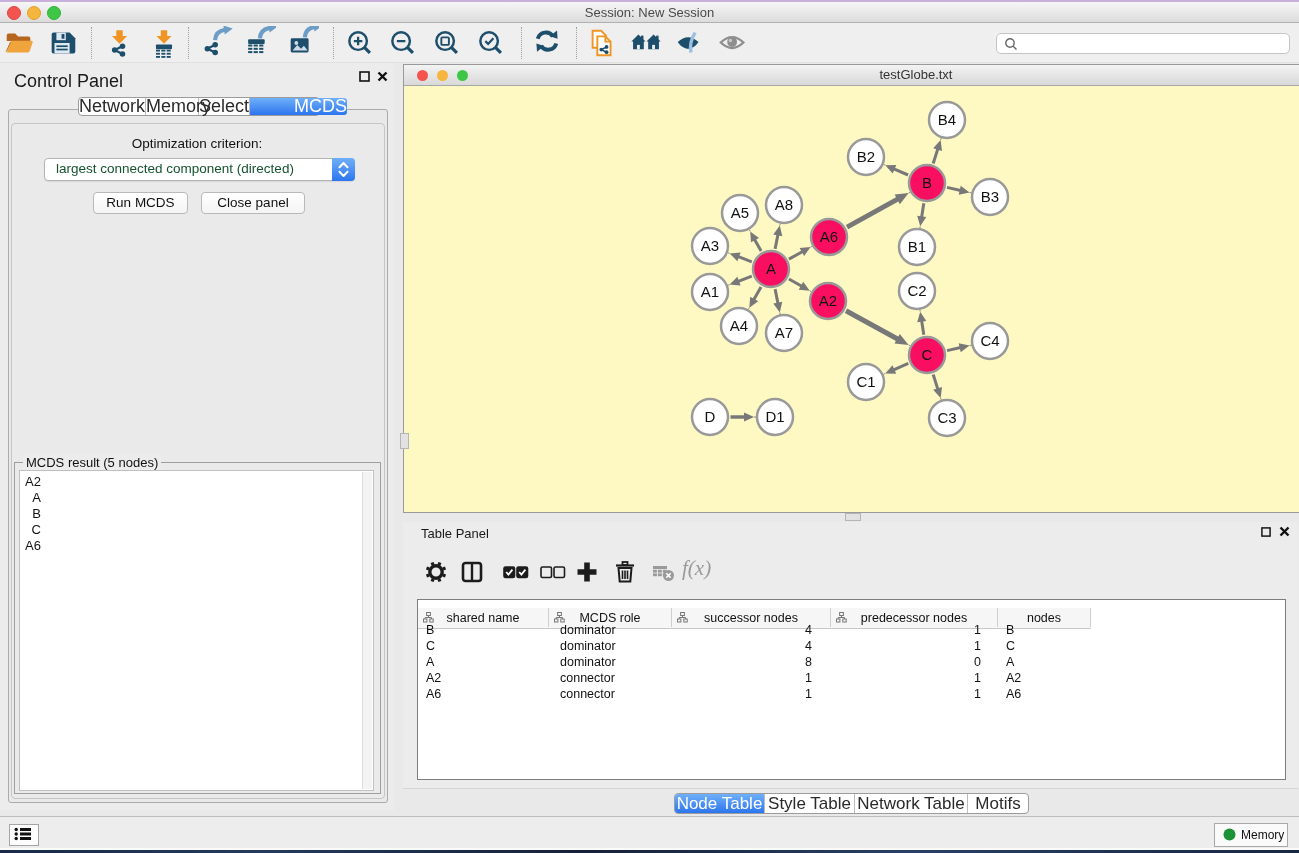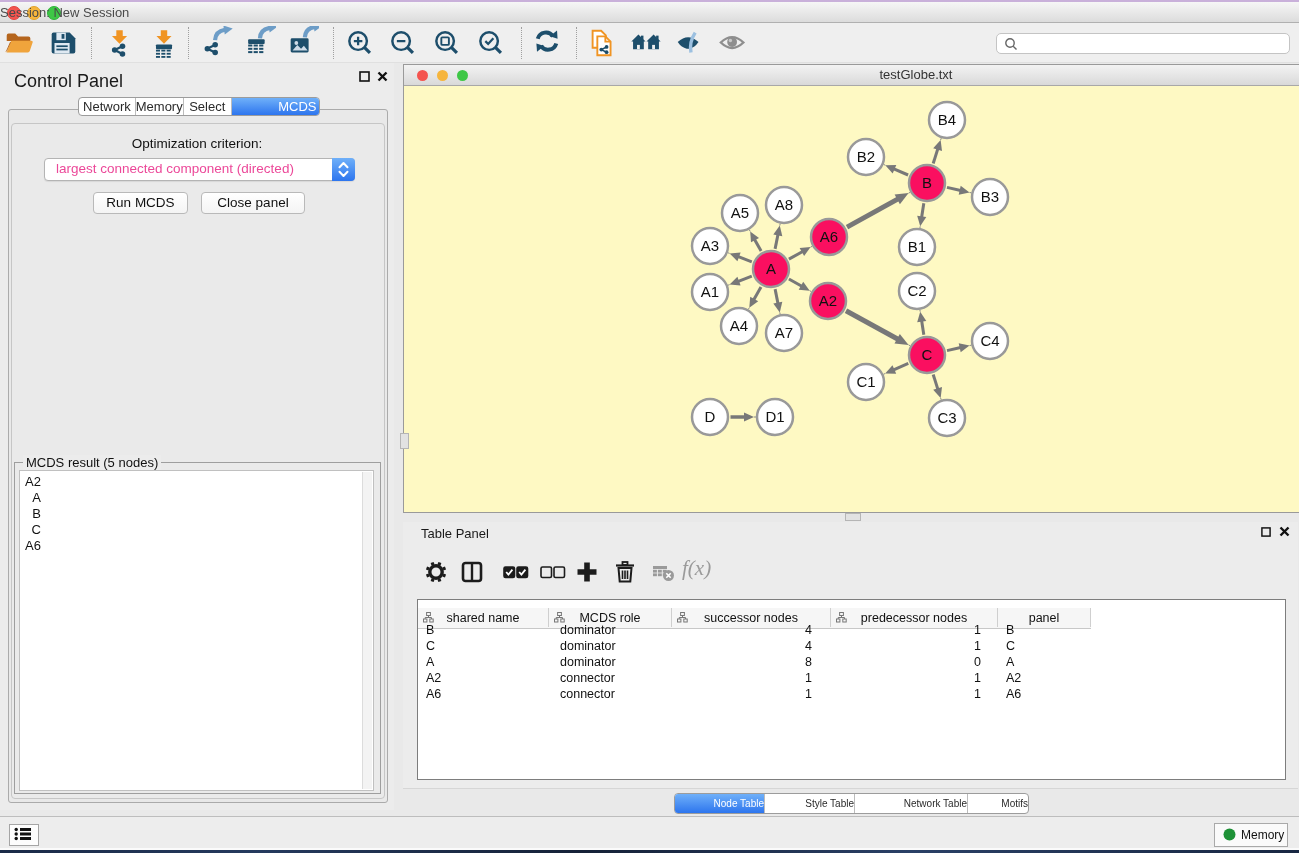"Session: New Session" #titlebar .title { text-align: none -> center }
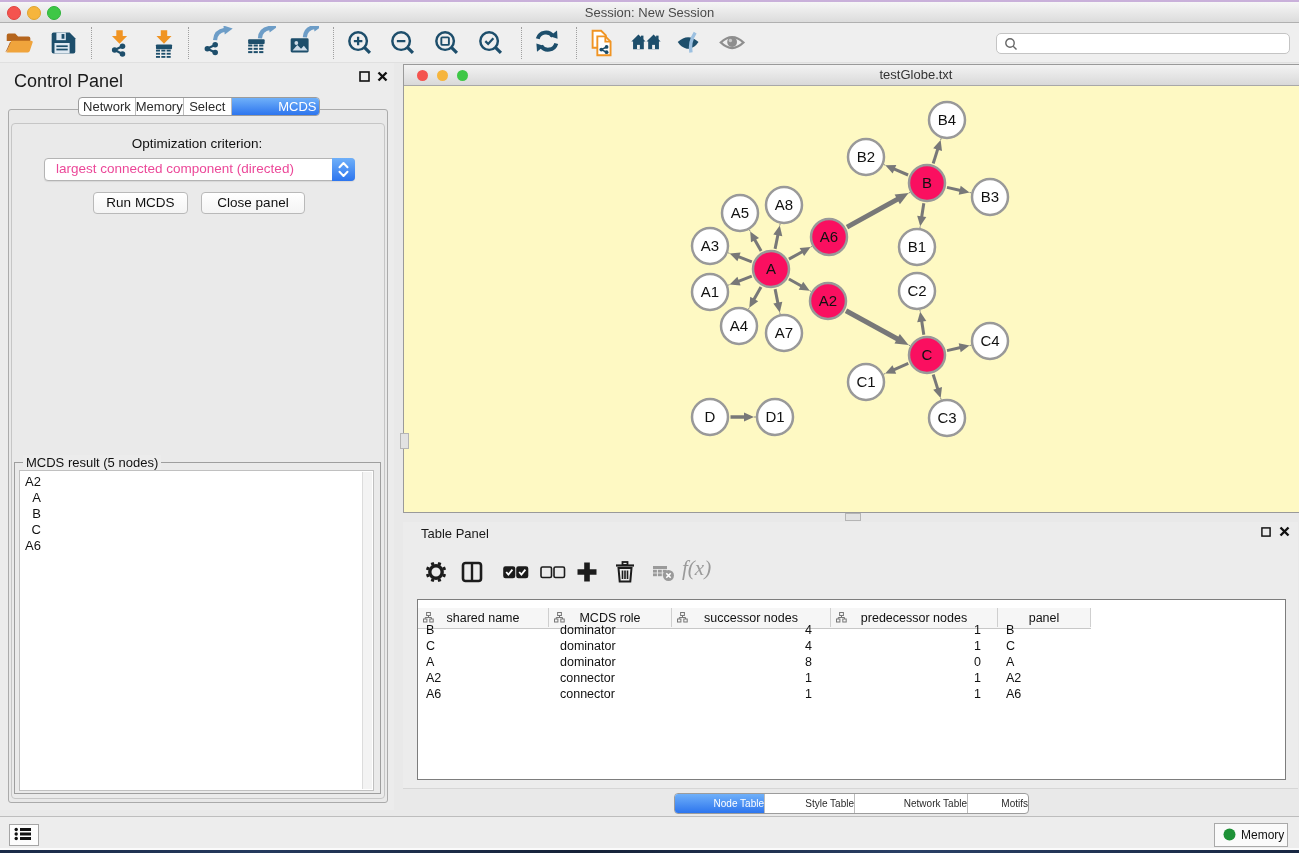"Network" #segtabs div { font-size: 13px -> 18px }
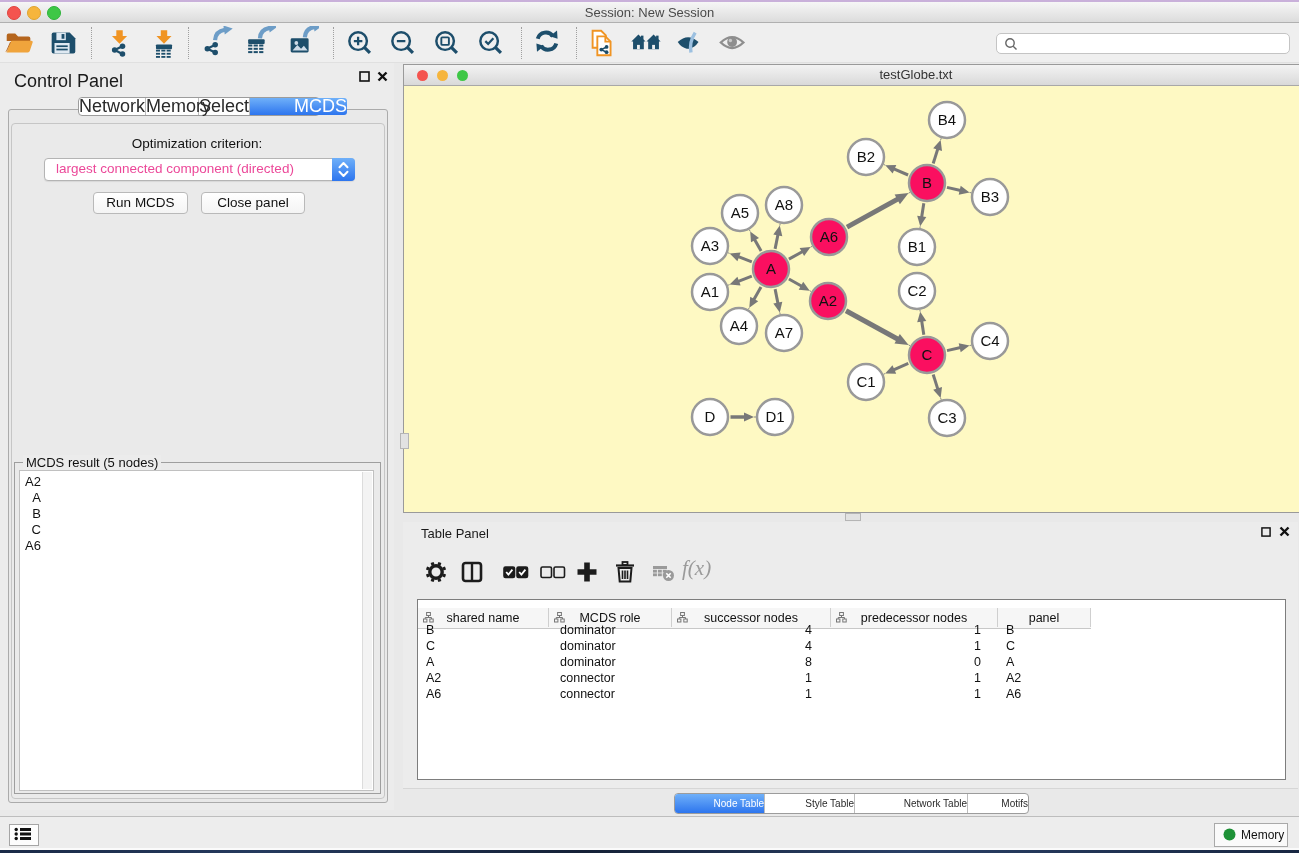"largest connected component (directed)" #dropdown .dtext { color: #ec4899 -> #14532d }
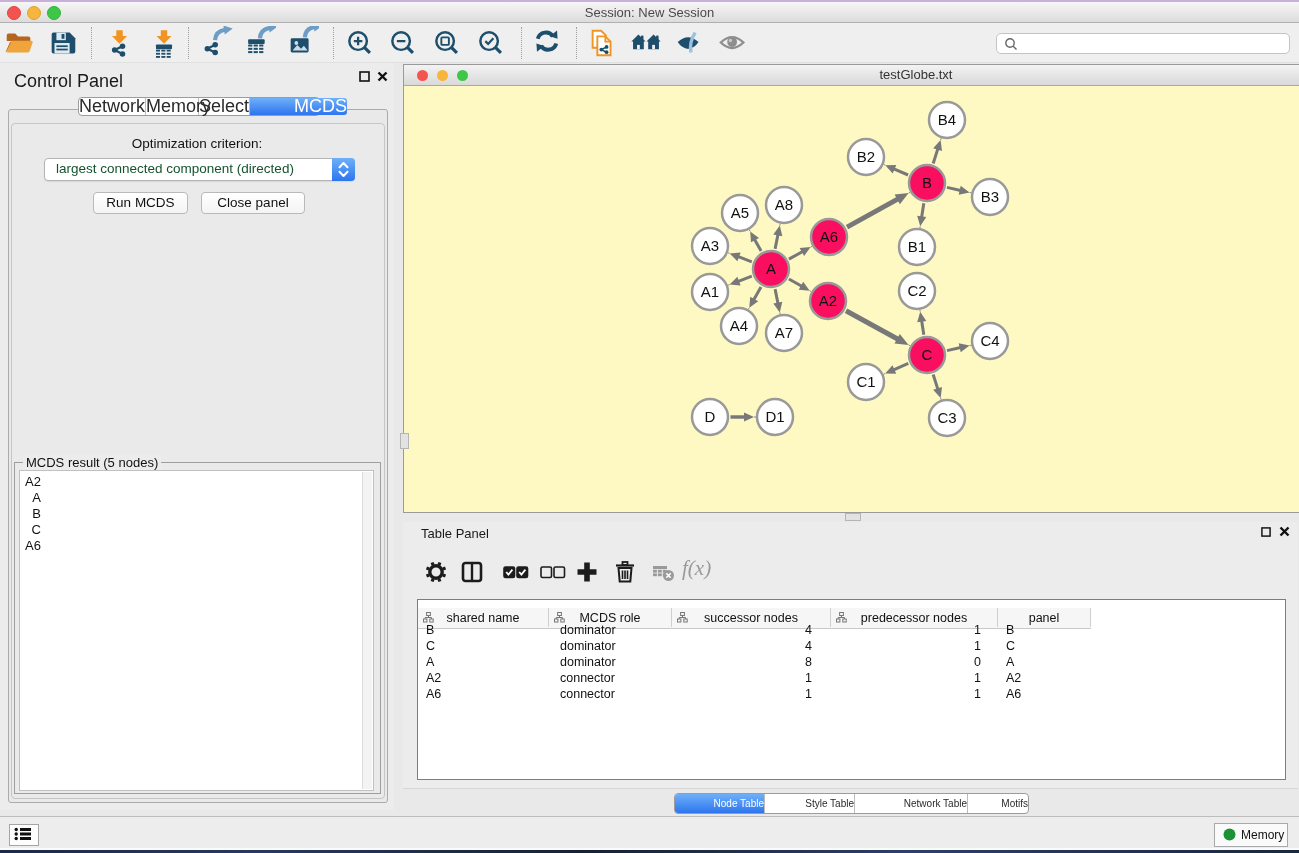"panel" div.th { text: panel -> nodes }
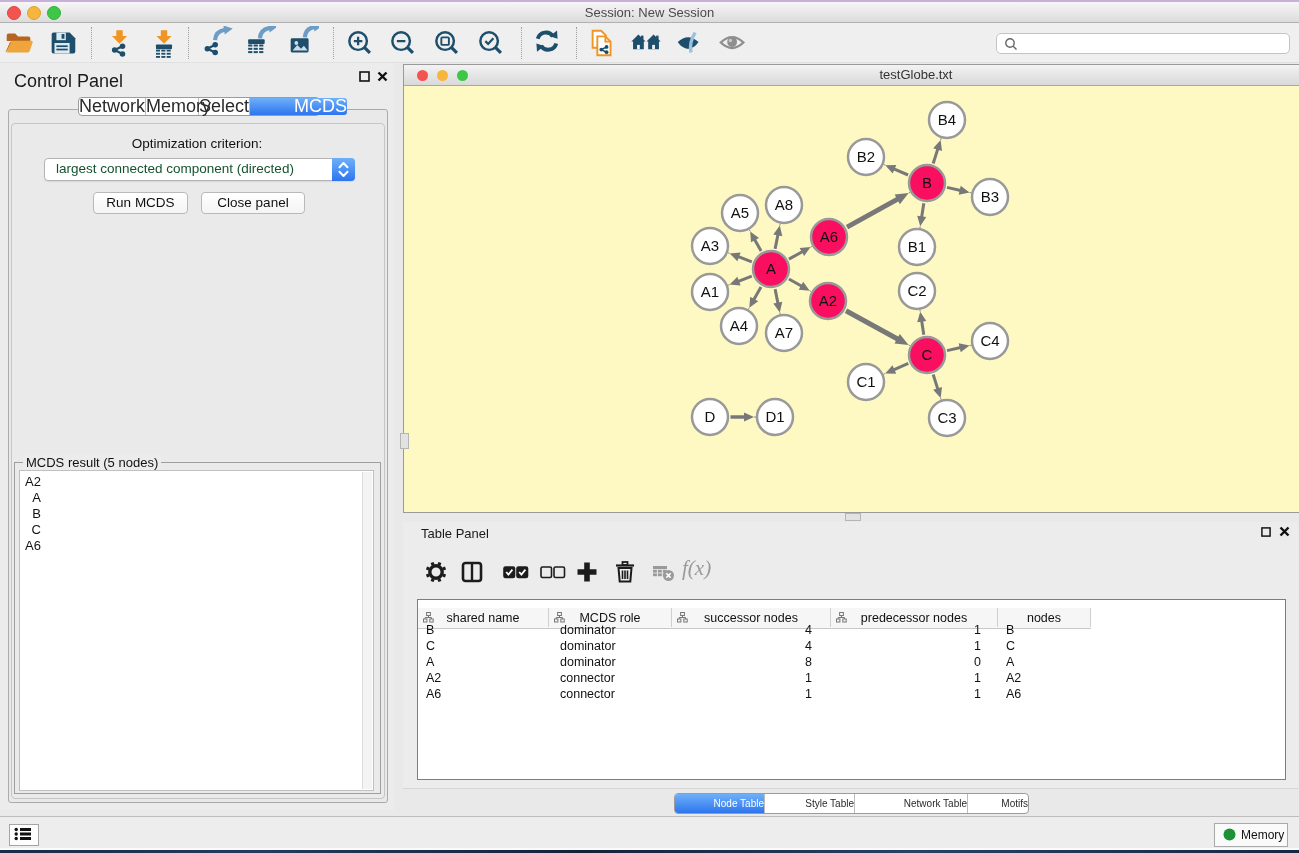"Node Table" #segtabs2 div { font-size: 10px -> 17px; text-align: right -> center }
